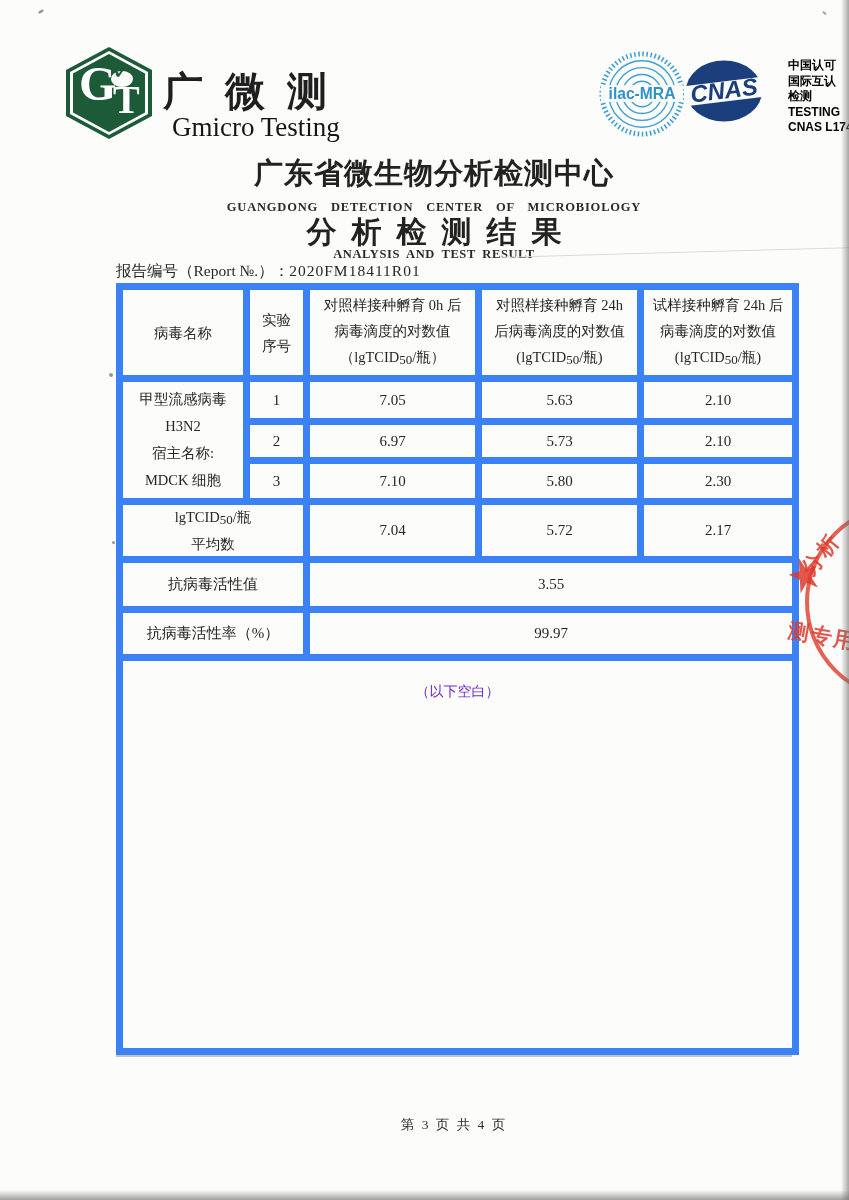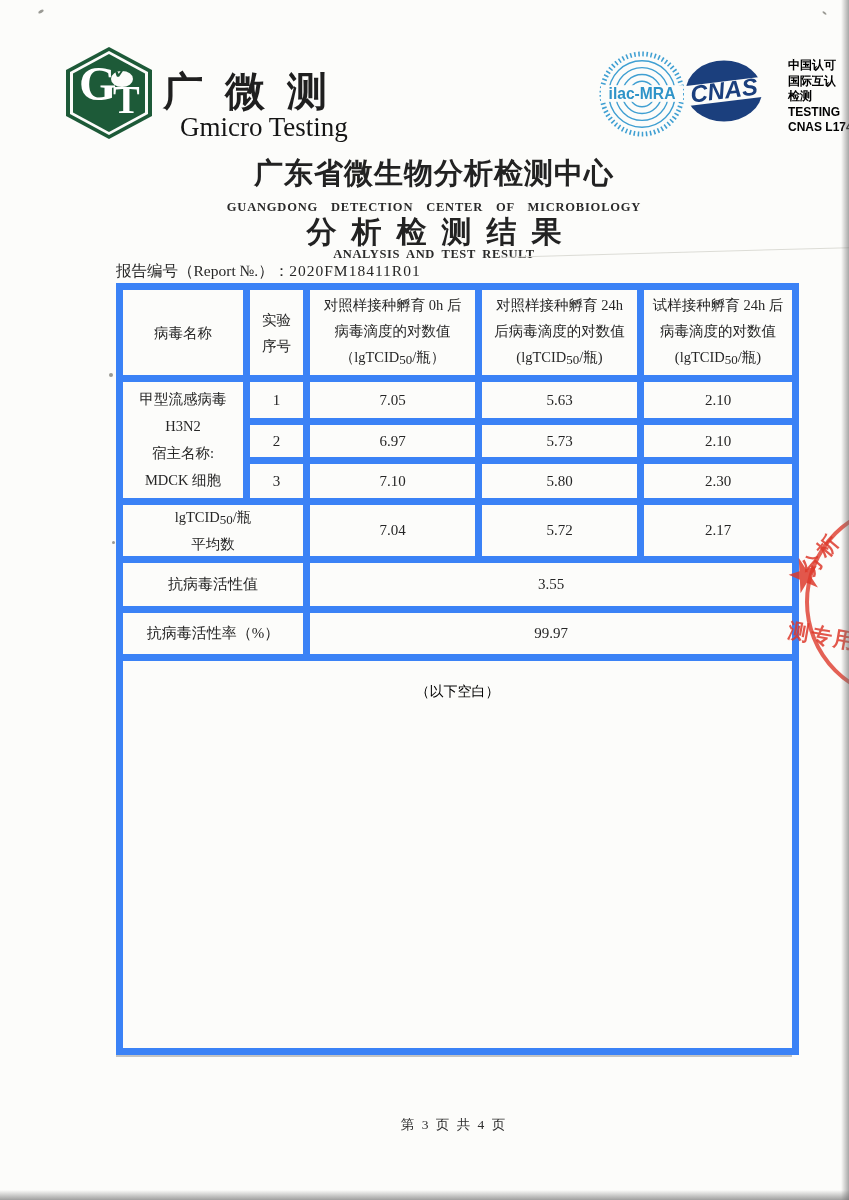"Gmicro Testing" .brand-en { left: 180px -> 172px }
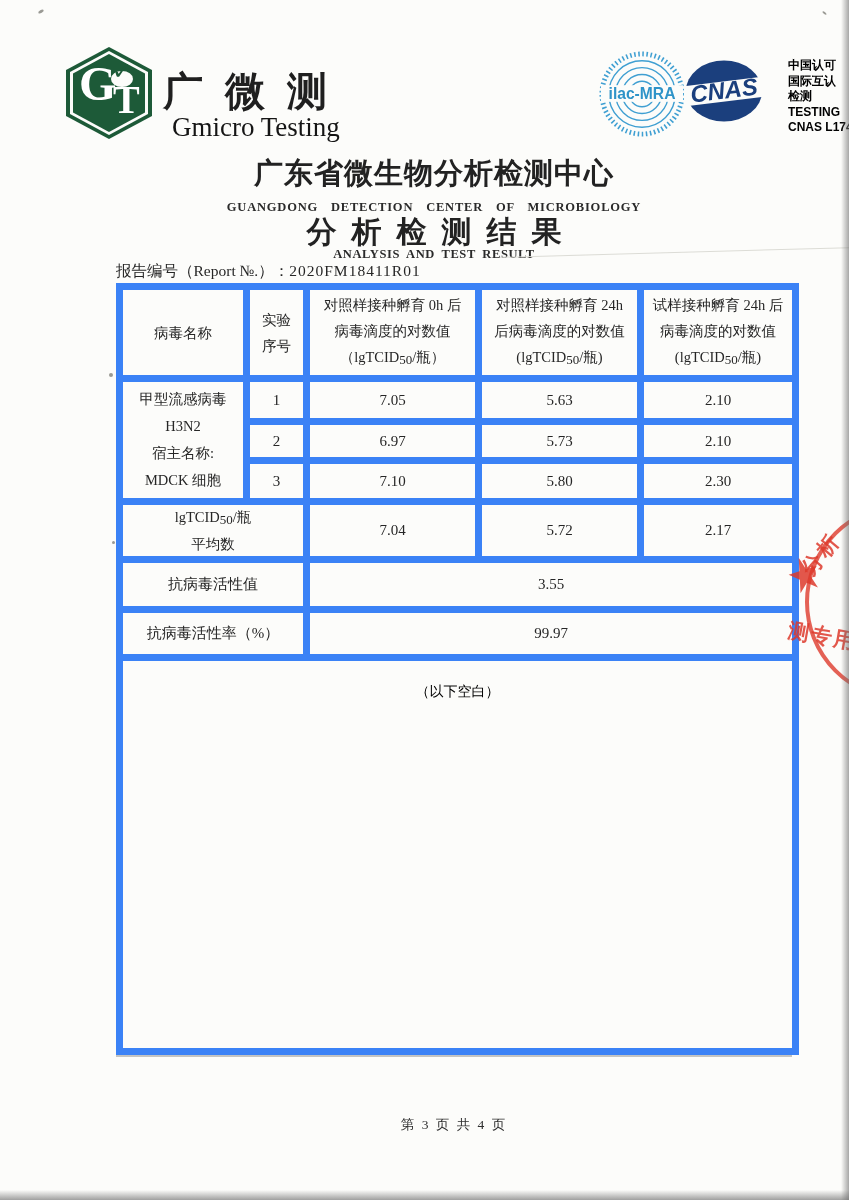"（以下空白）" .blank-cell { color: #000000 -> #6d28d9 }
